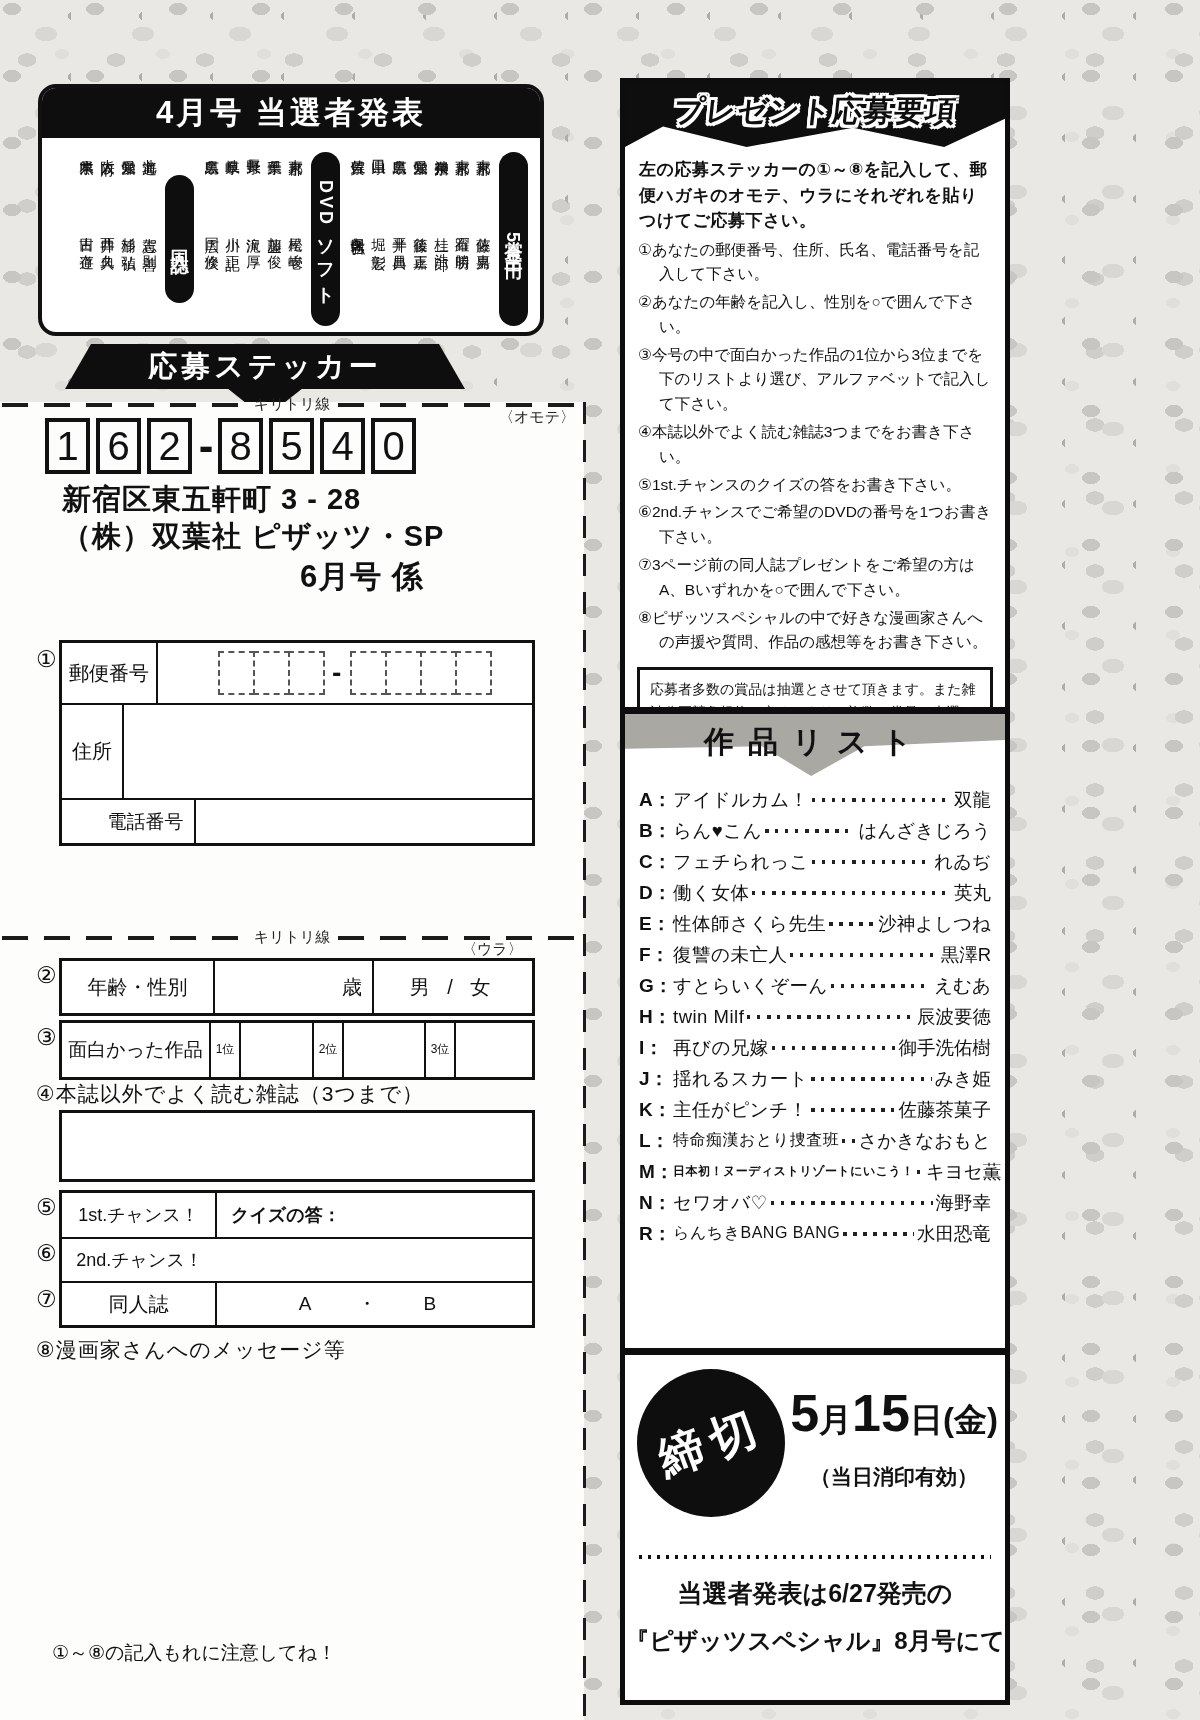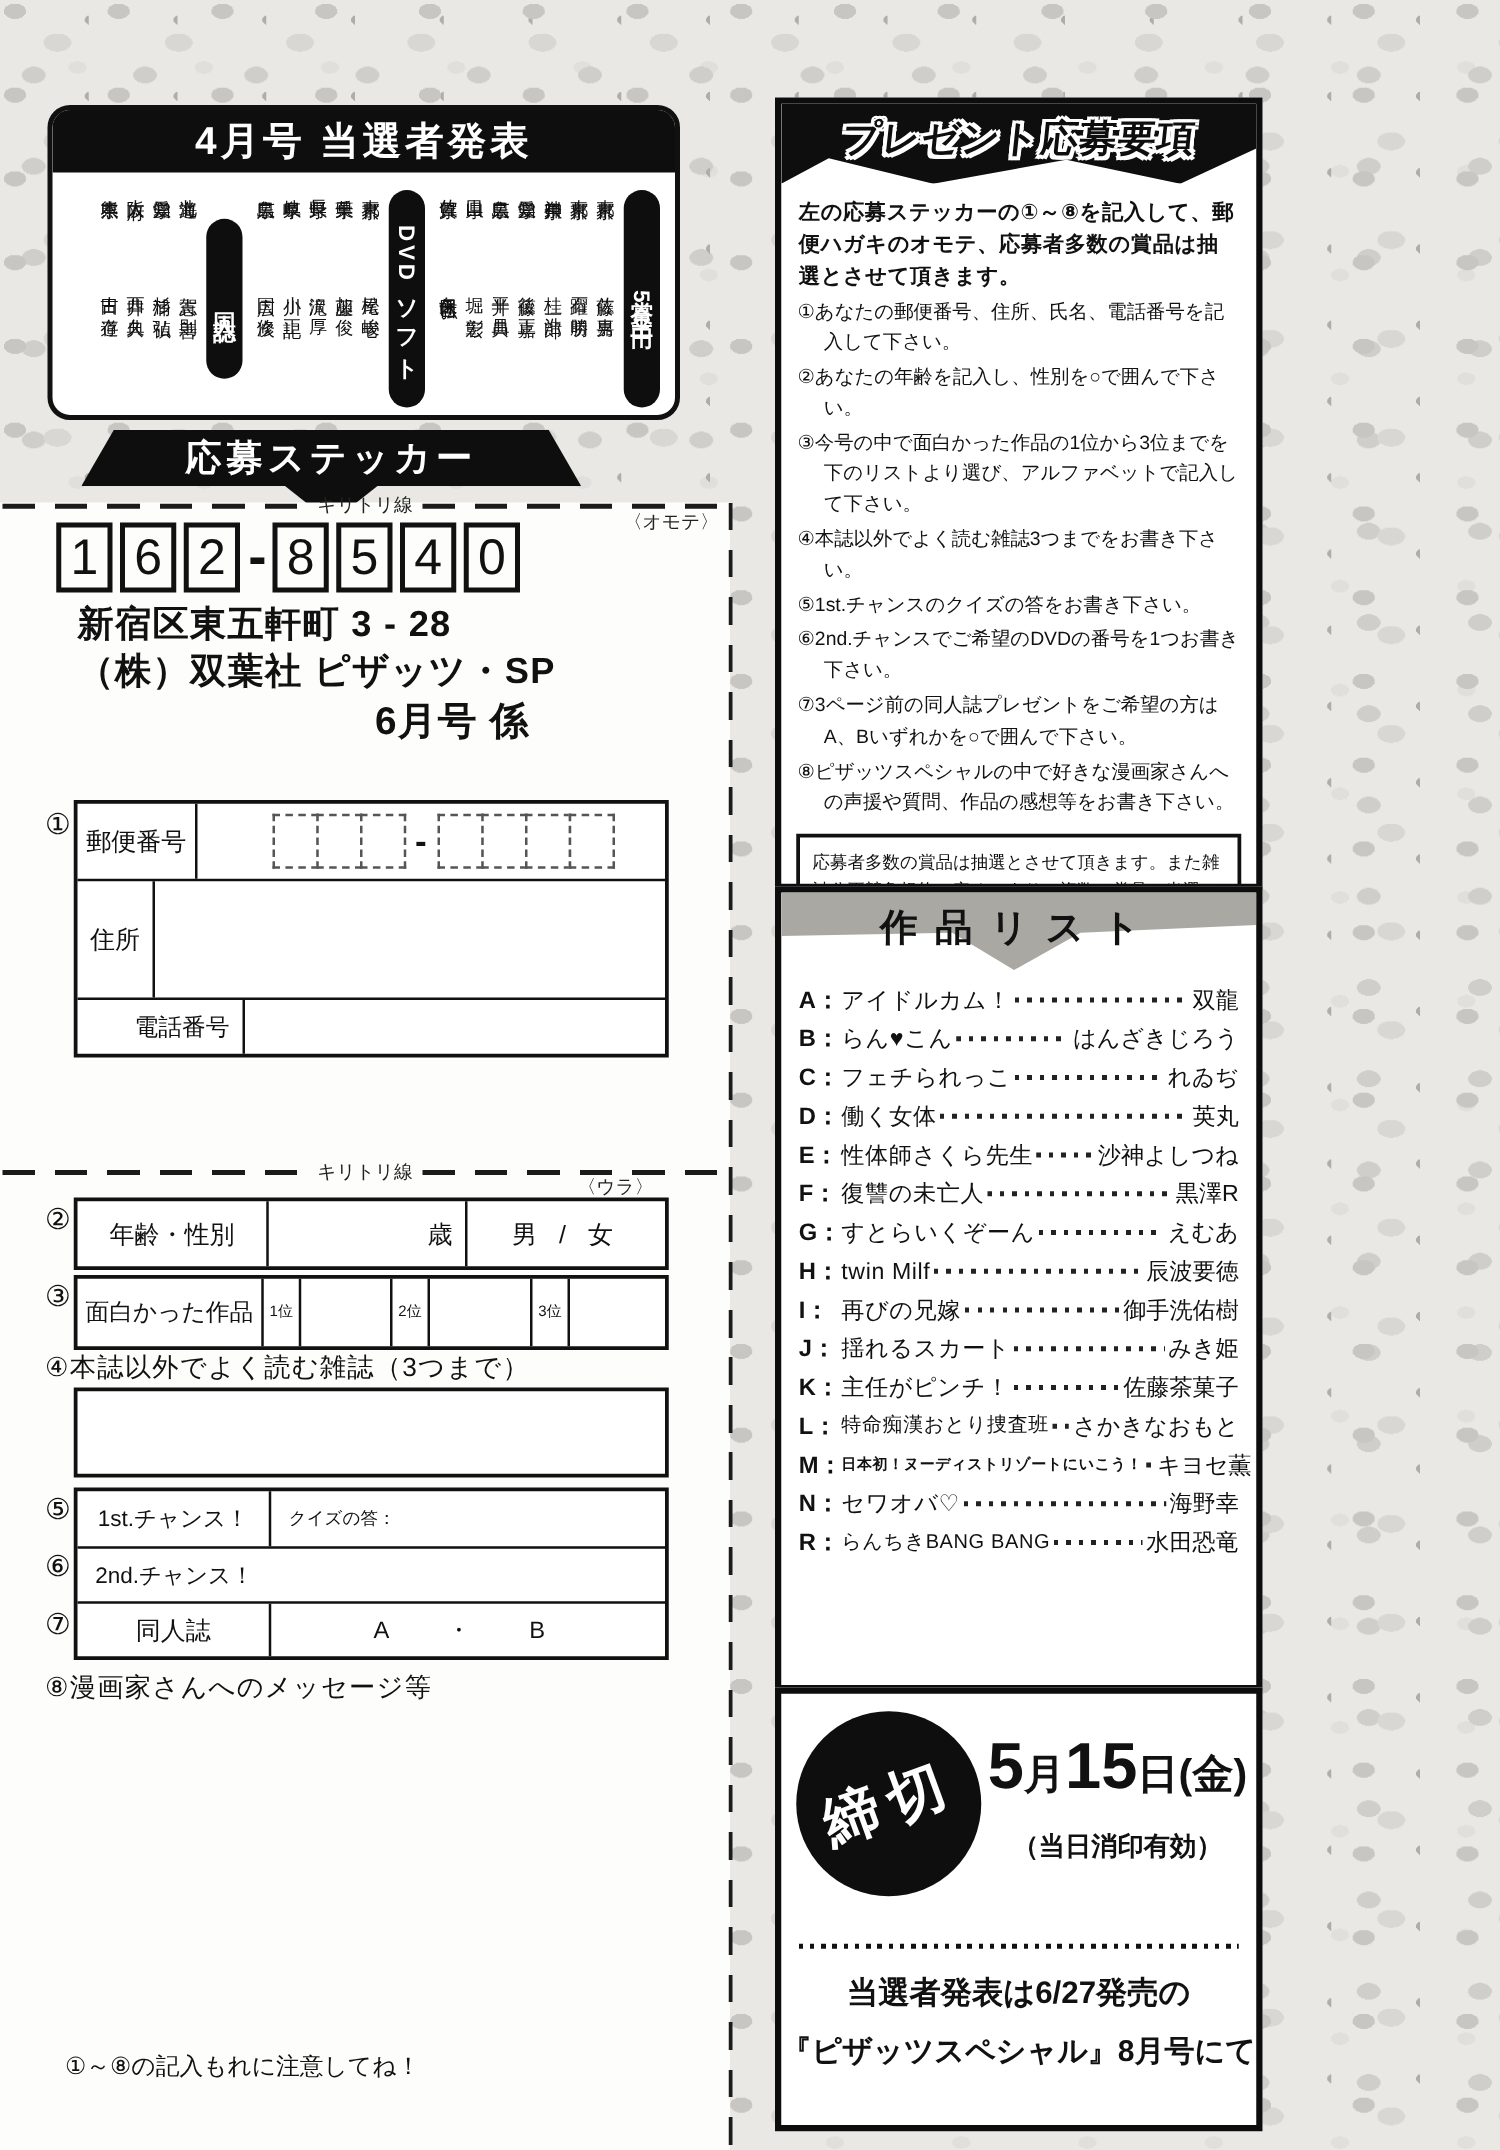"左の応募ステッカーの①～⑧を記入して、郵便ハガキのオモテ、応募者多数の賞品は抽選" p.g-intro { text: 応募者多数の賞品は抽選とさせて頂きます -> ウラにそれぞれを貼りつけてご応募下さい }
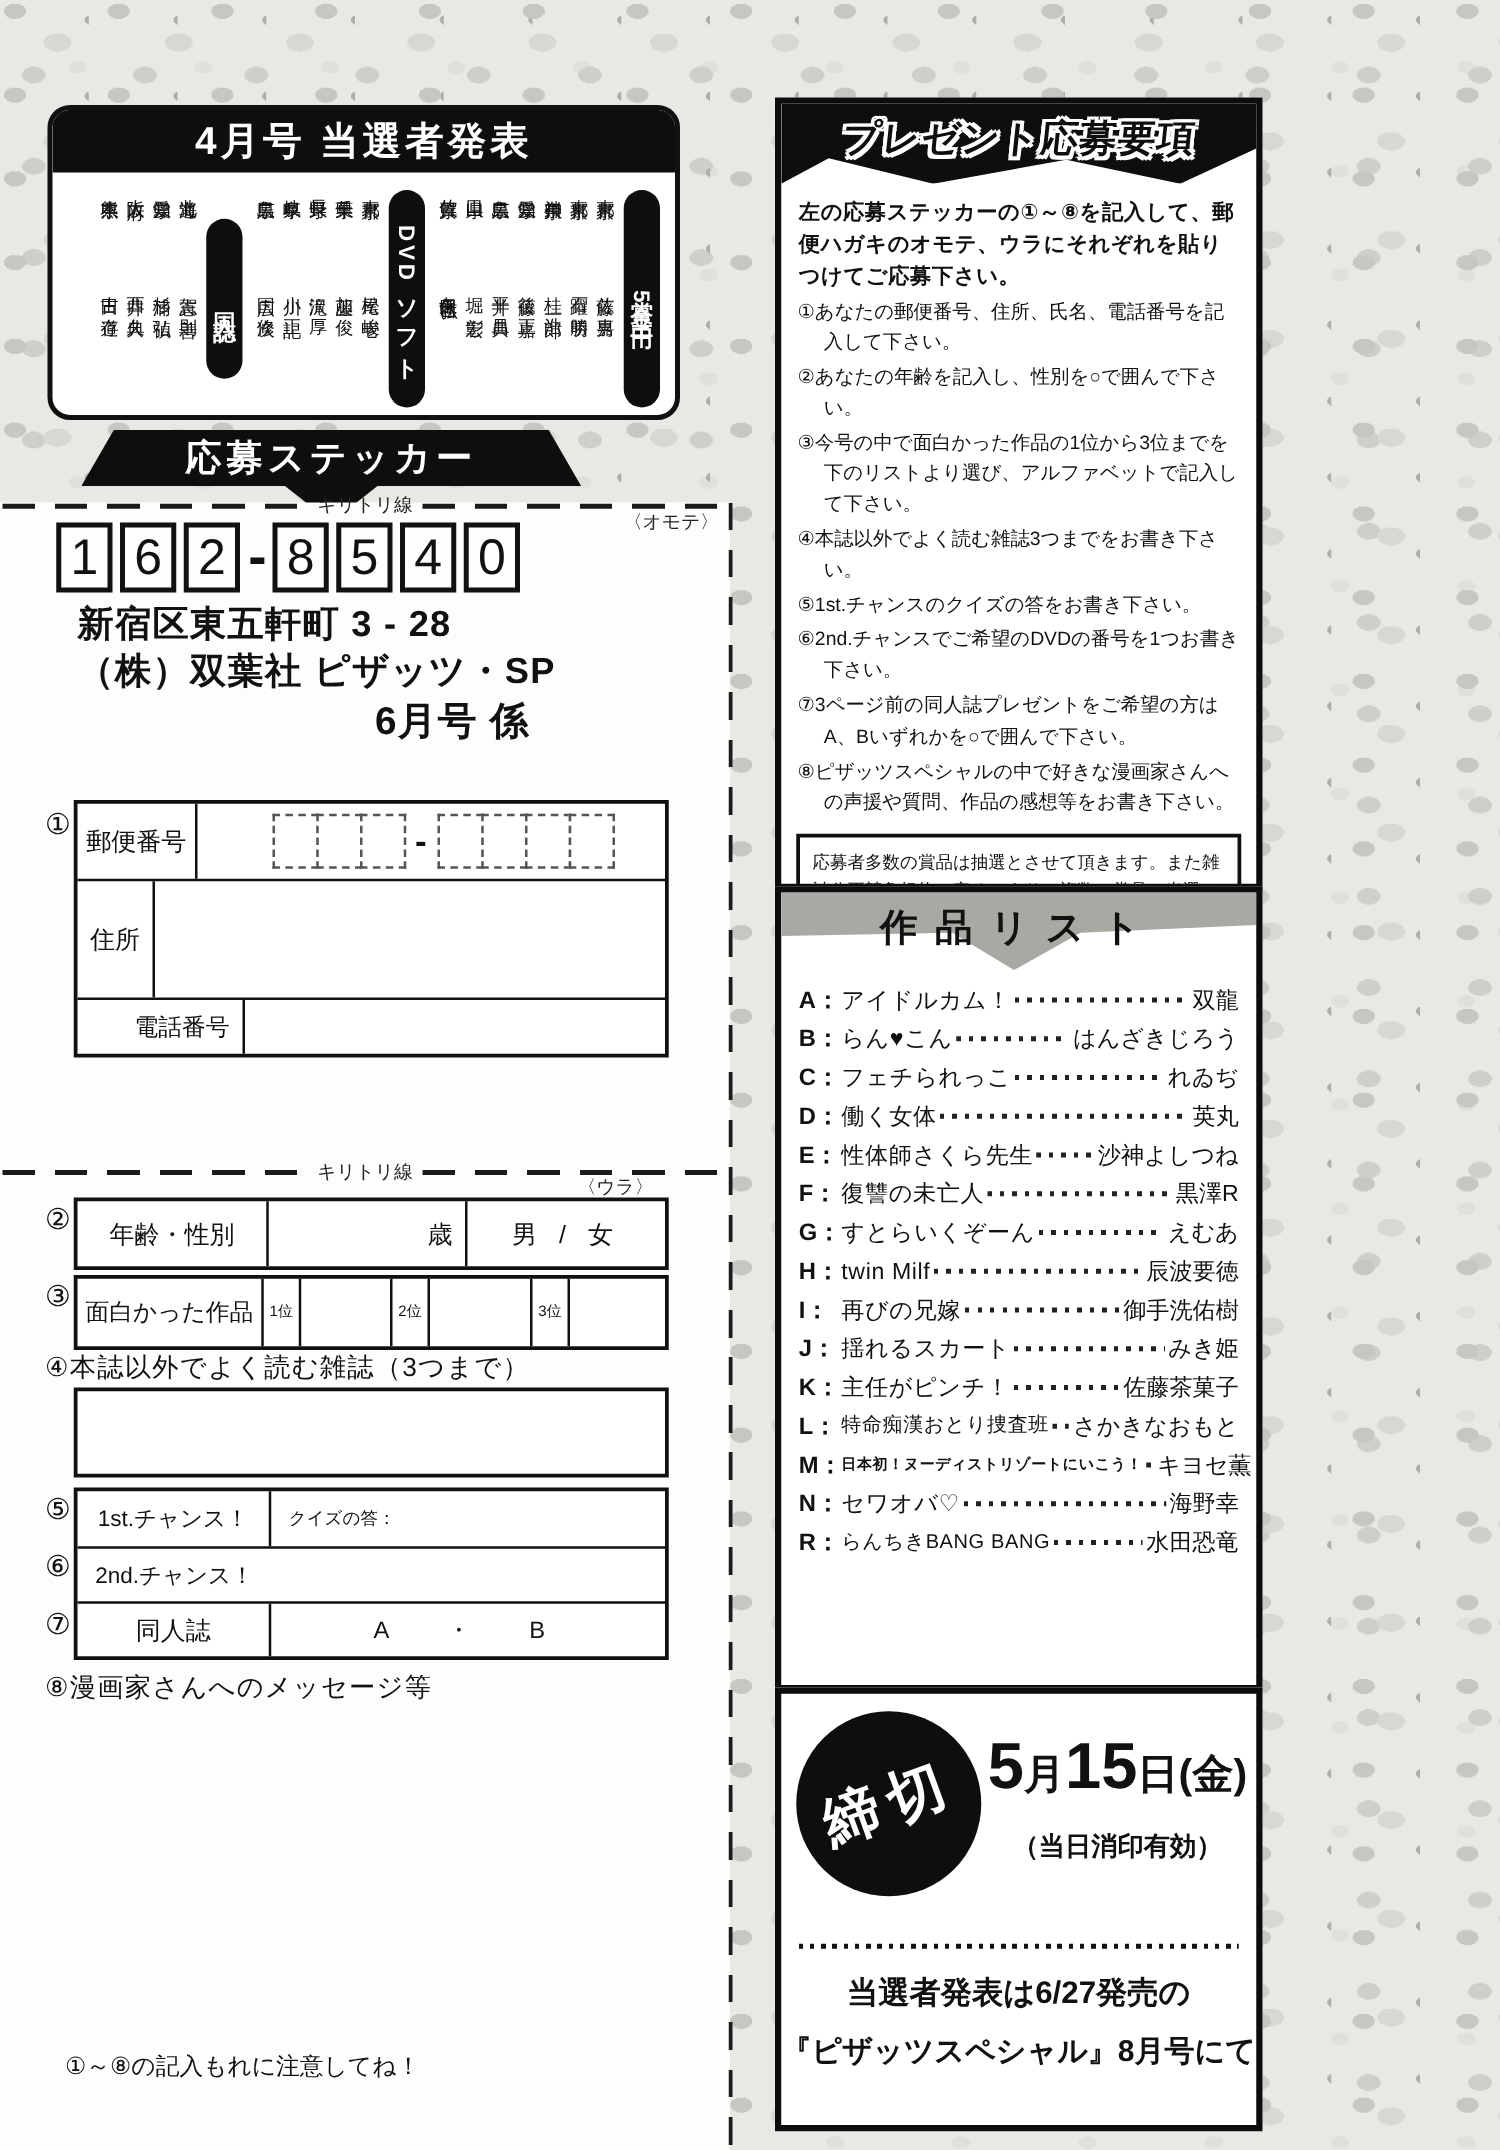"クイズの答：" .chance-val { font-size: 14px -> 18px; font-weight: none -> bold }
